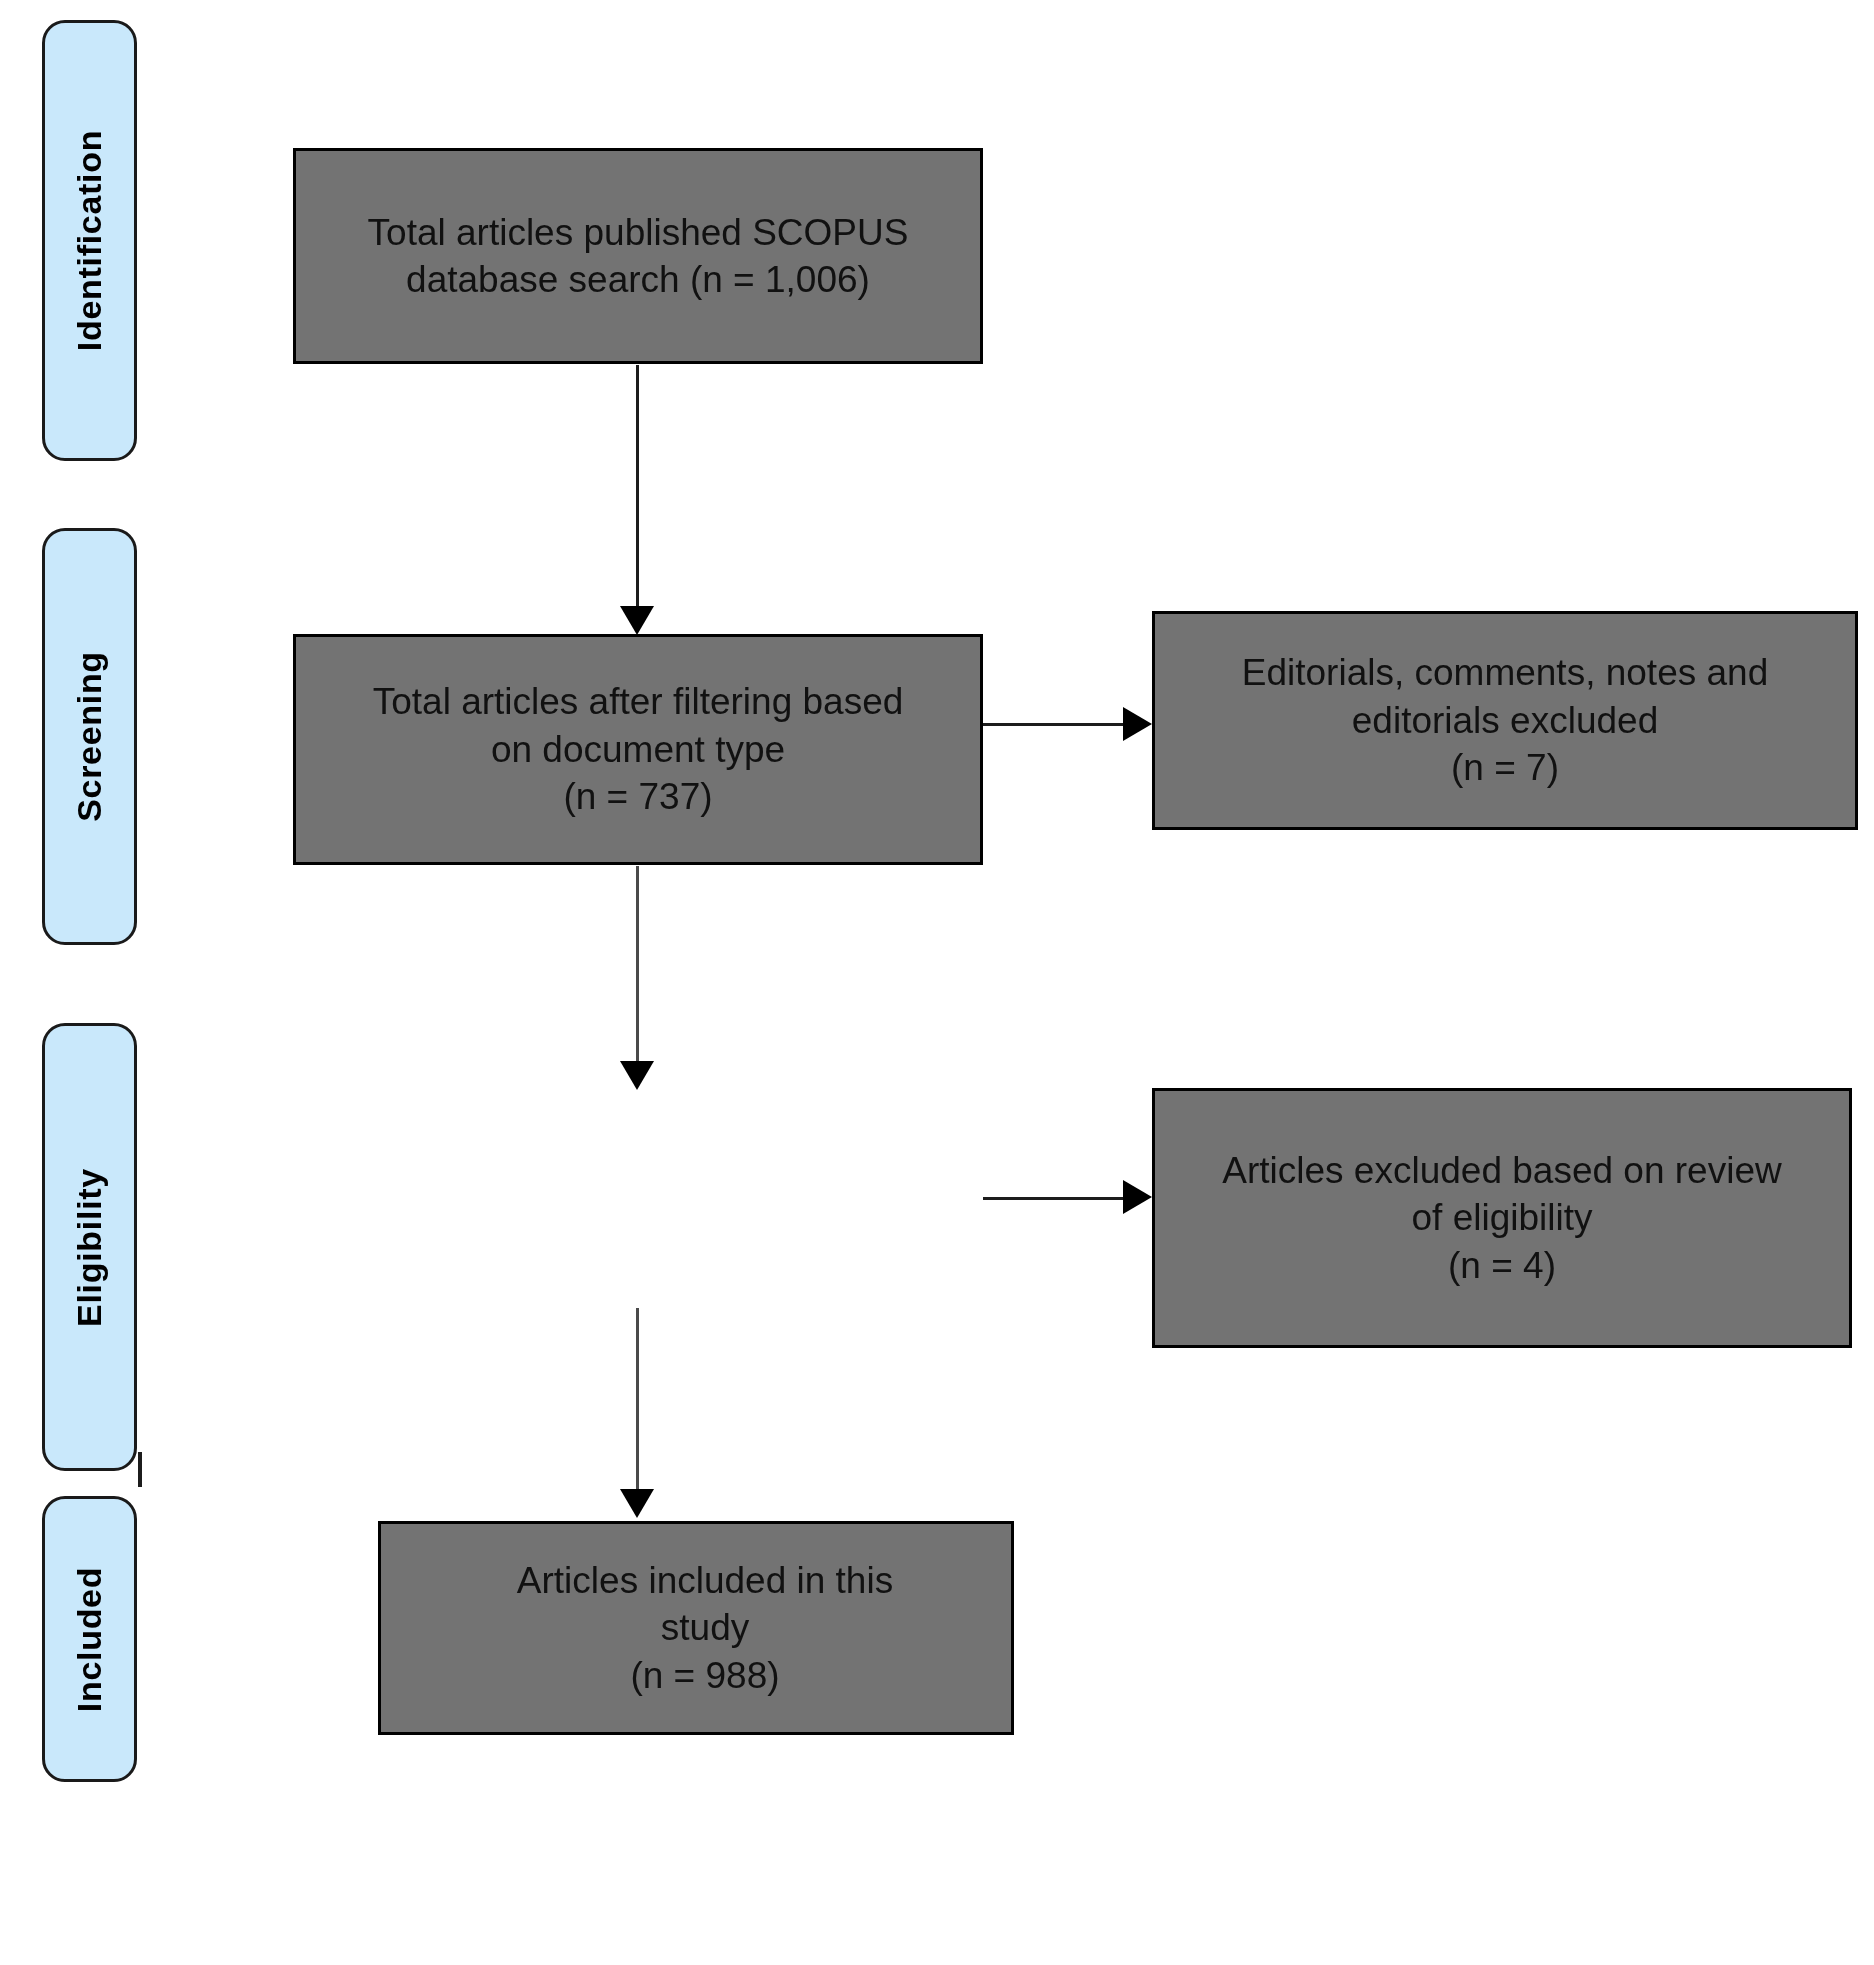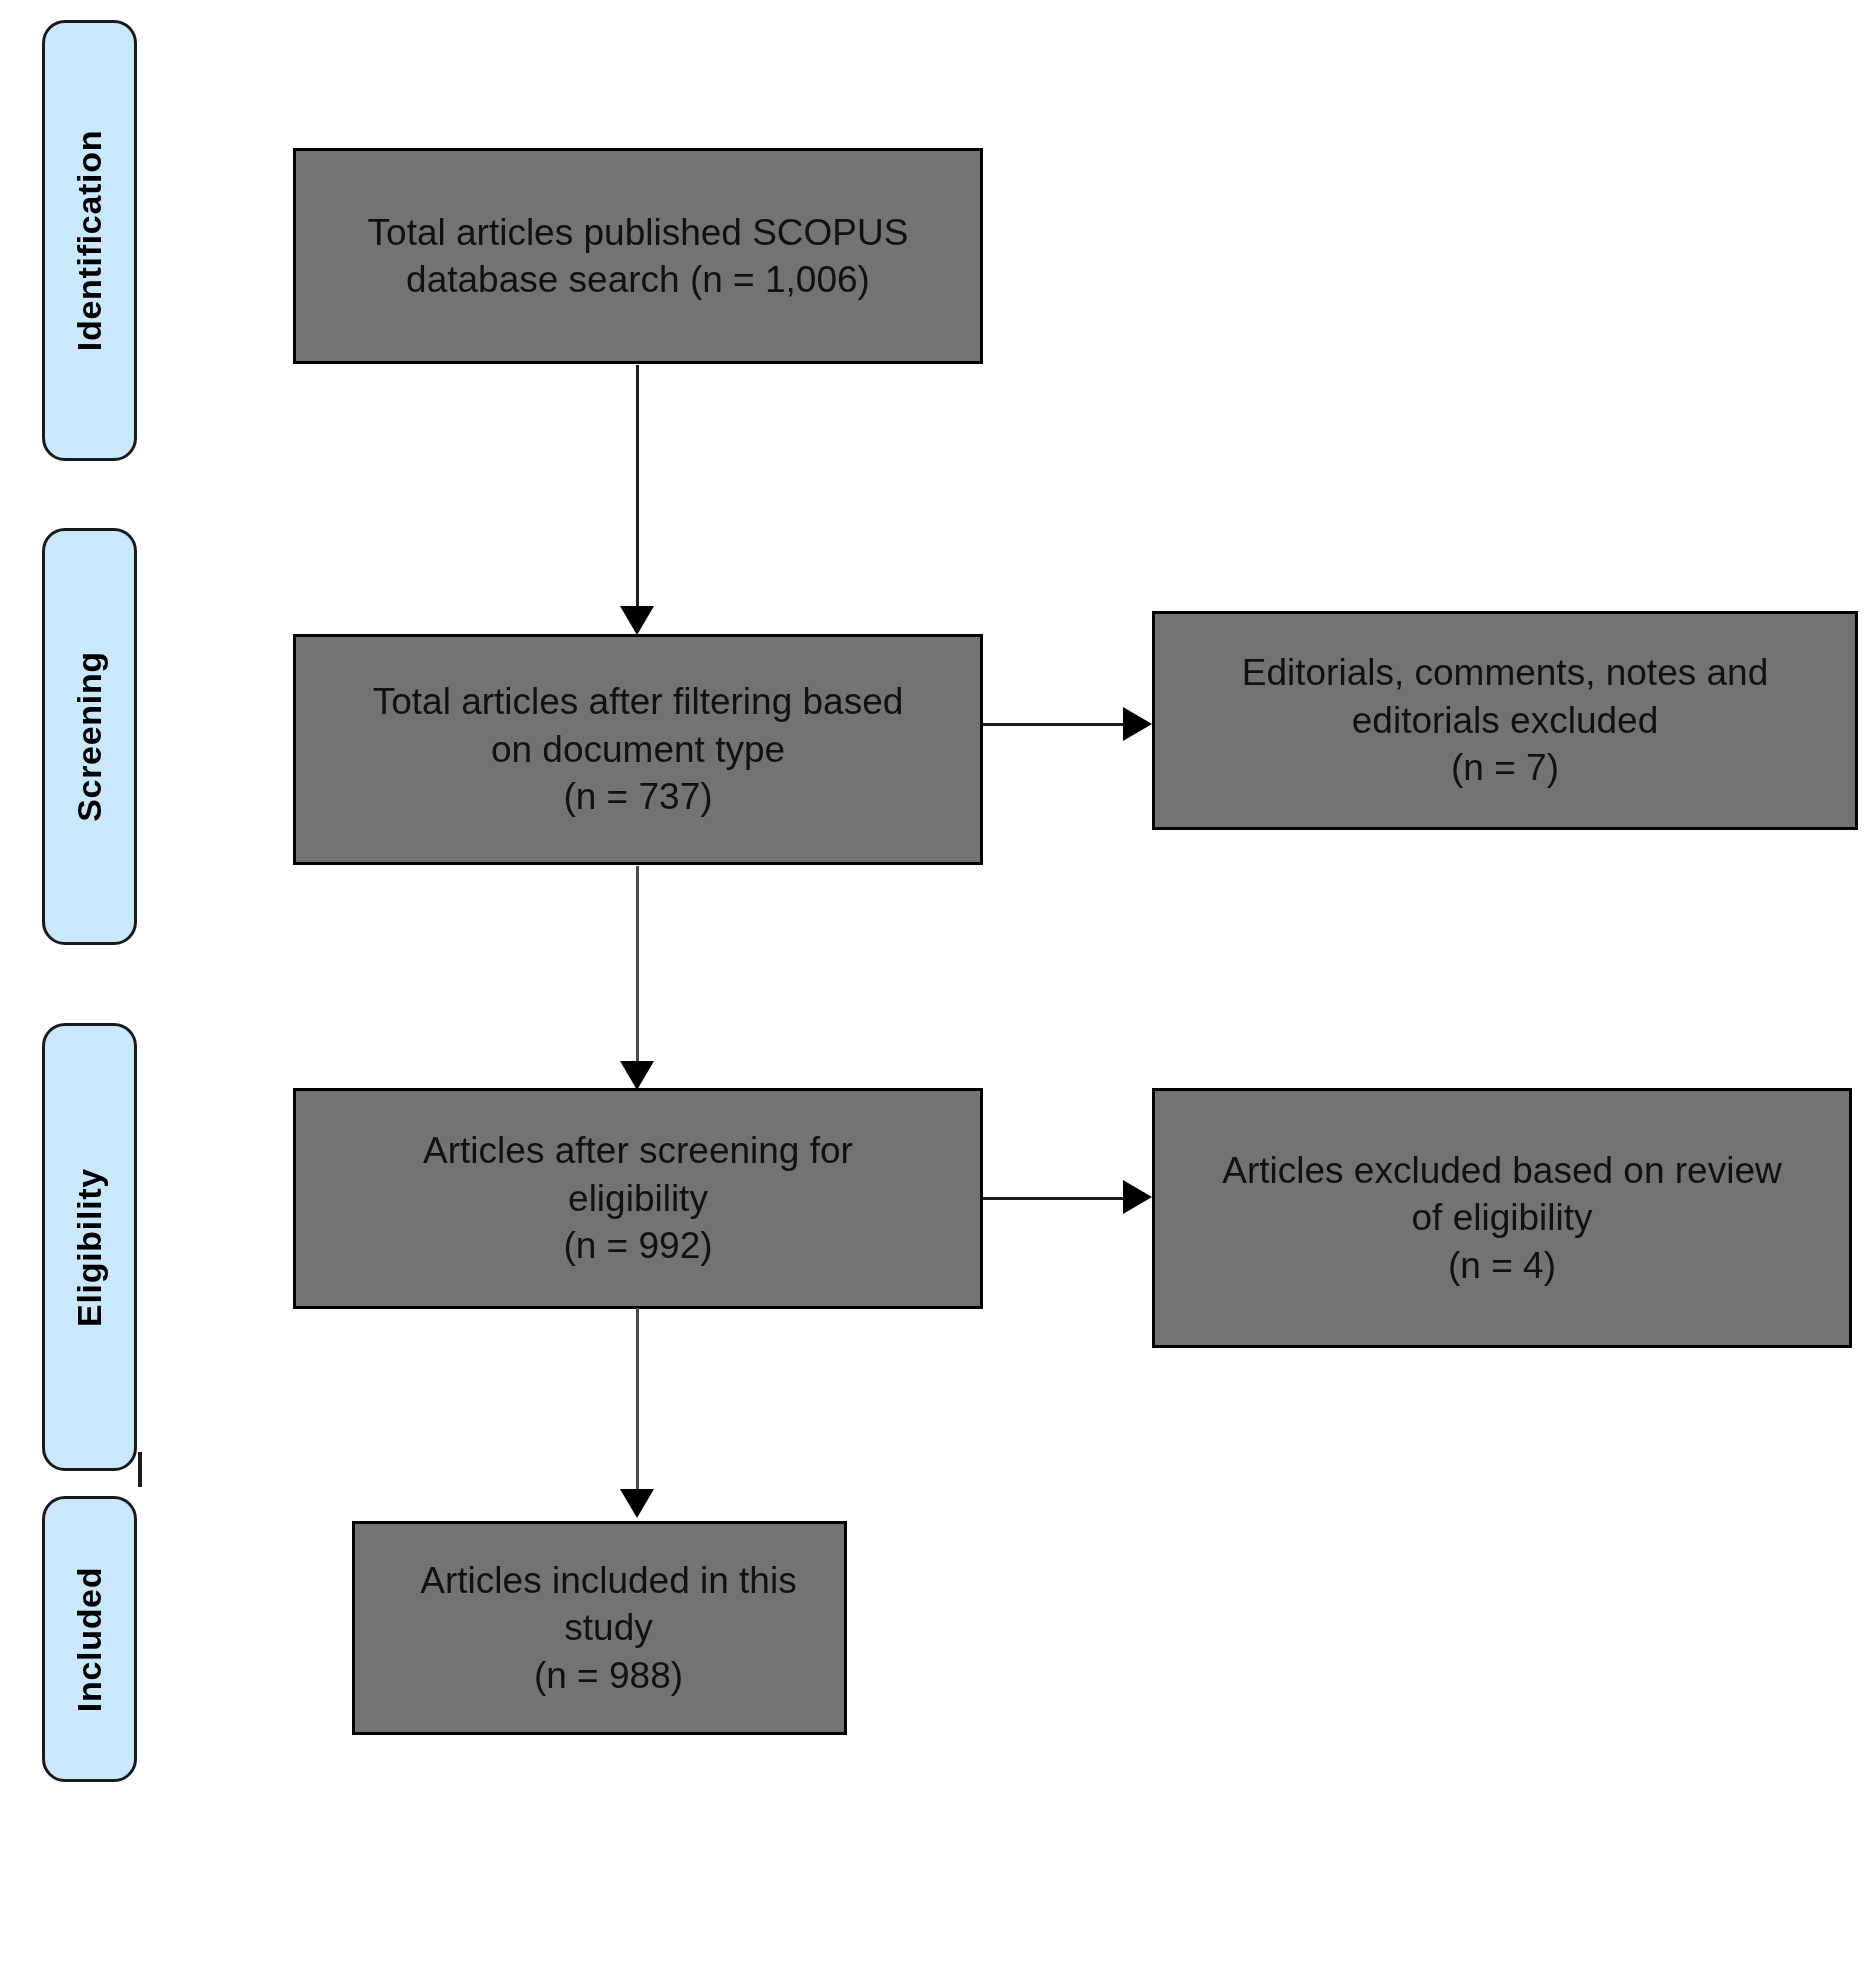"Articles after screening for" div.flow-box { html: <div> <span>Articles after screening for eligibility (n = 992)</span> </div> -> none }
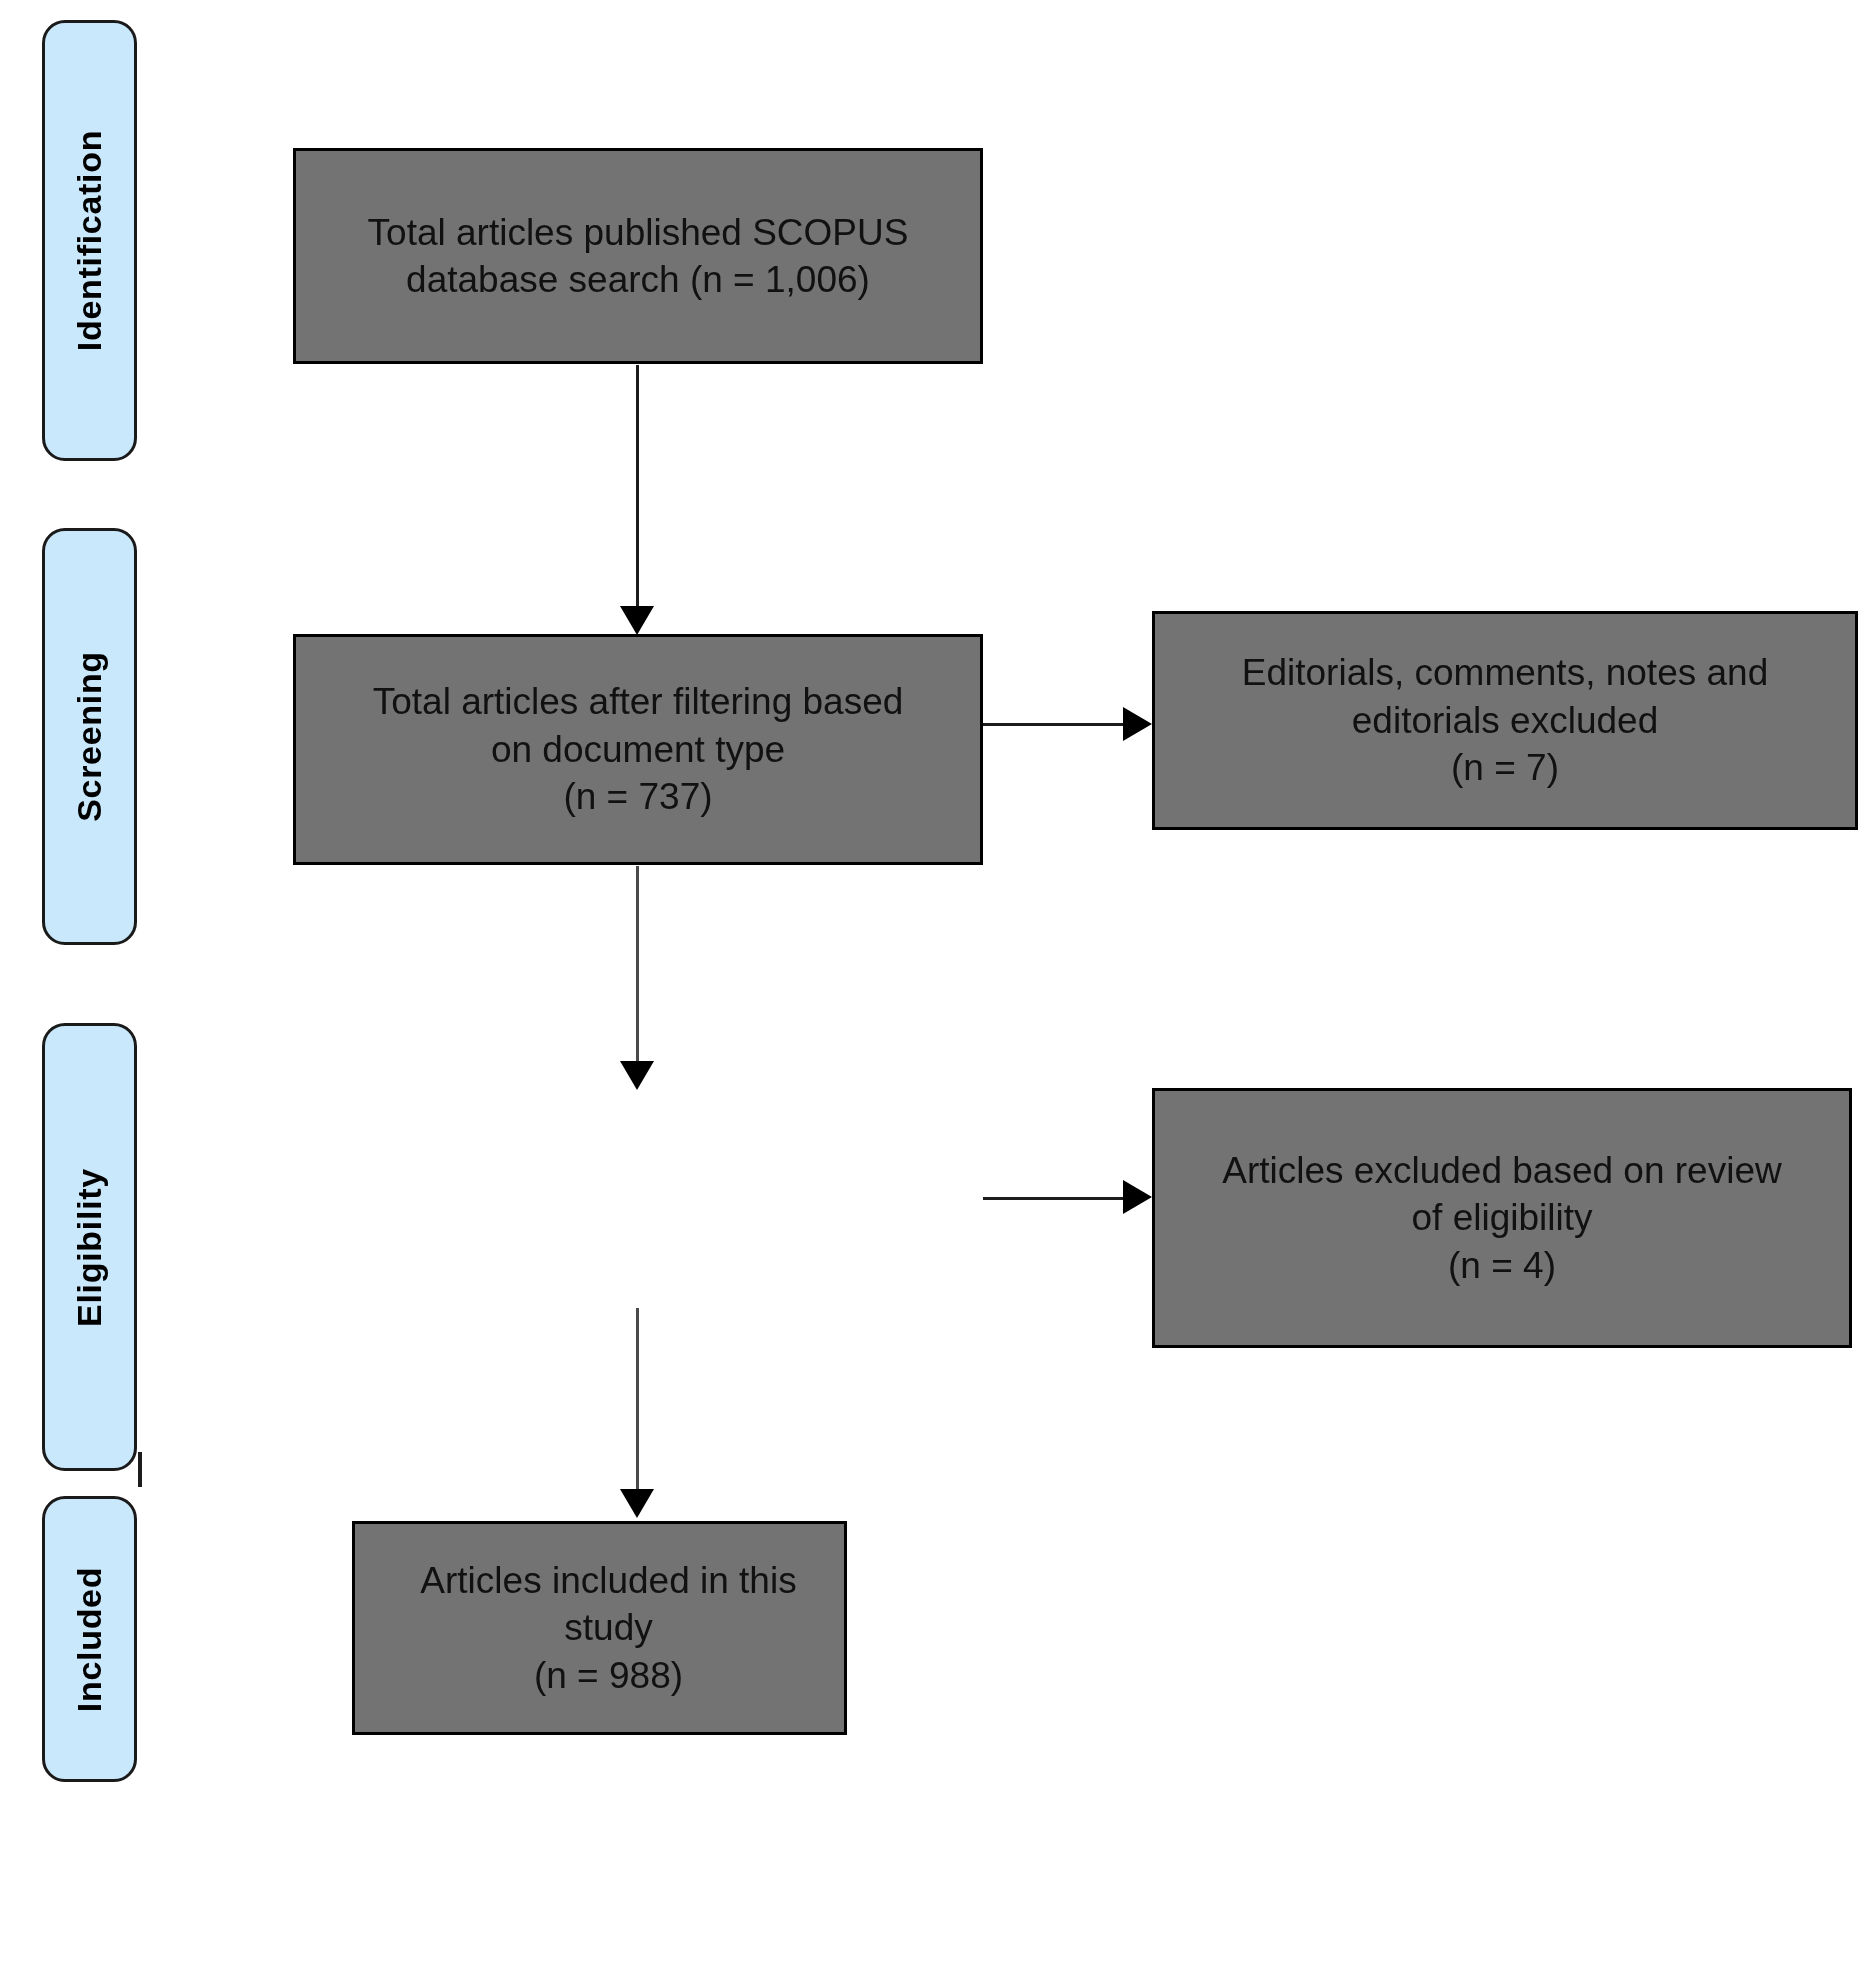"Articles included in this" div.flow-box { left: 352px -> 378px; width: 495px -> 636px }
